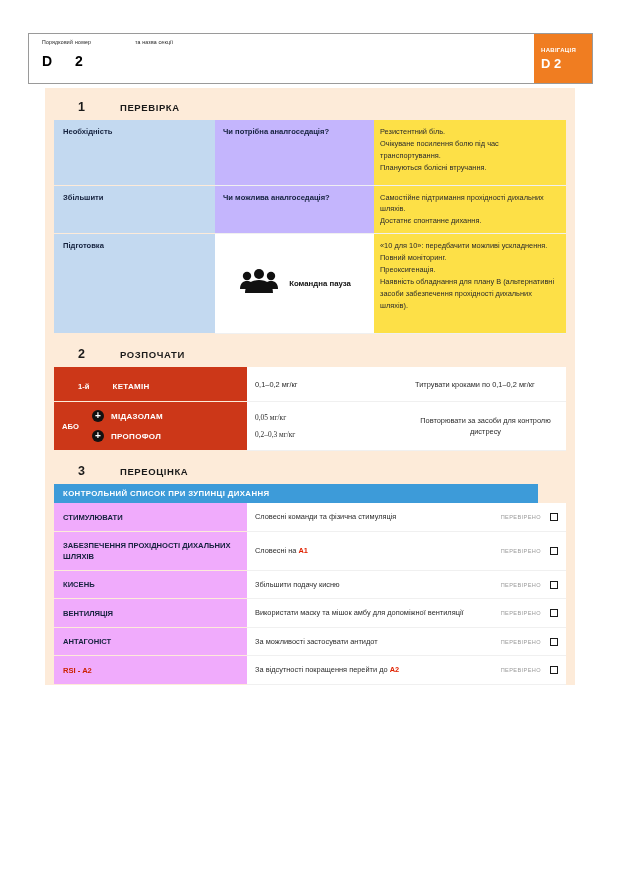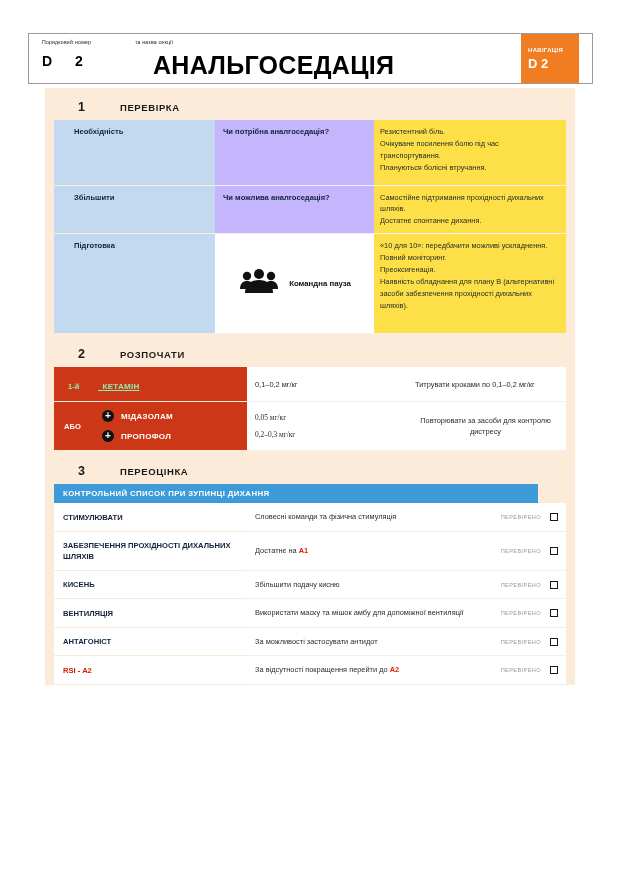"АНАЛЬГОСЕДАЦІЯ" div.hdr-title { html: <div>АНАЛЬГОСЕДАЦІЯ</div> -> none }
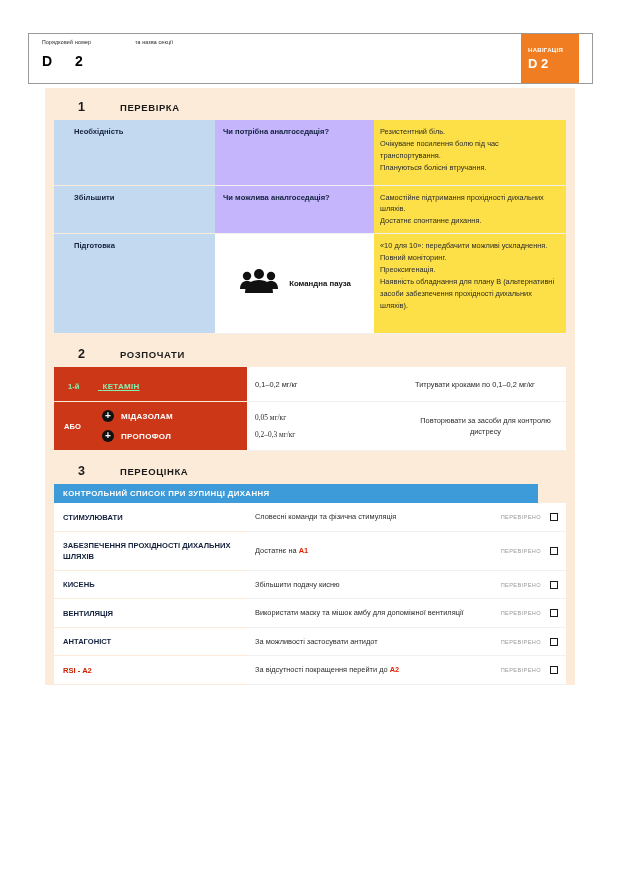"D 2" .nav-badge { right: 13px -> 0 }
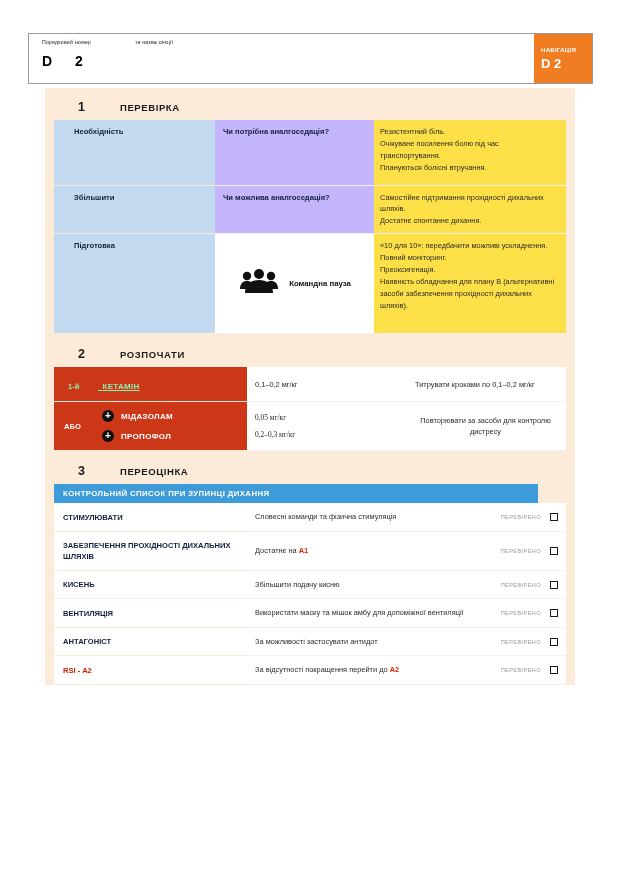"Необхідність" .c-label { padding: 7px 0 7px 20px -> 7px 0 7px 9px }
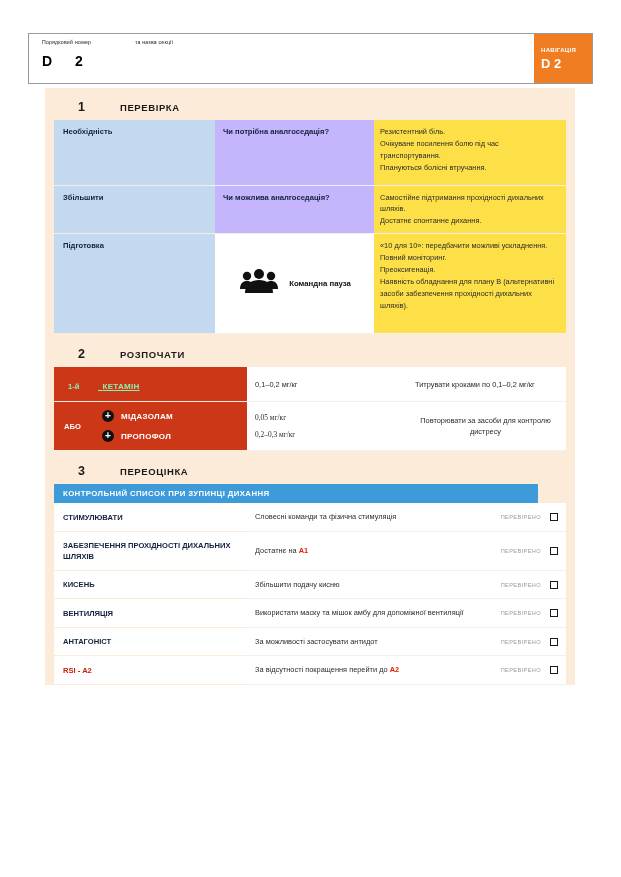"1-й КЕТАМІН" .r-first { color: #86efac -> #ffffff; padding: 8px 0 8px 14px -> 8px 0 8px 24px; text-decoration: underline -> none }
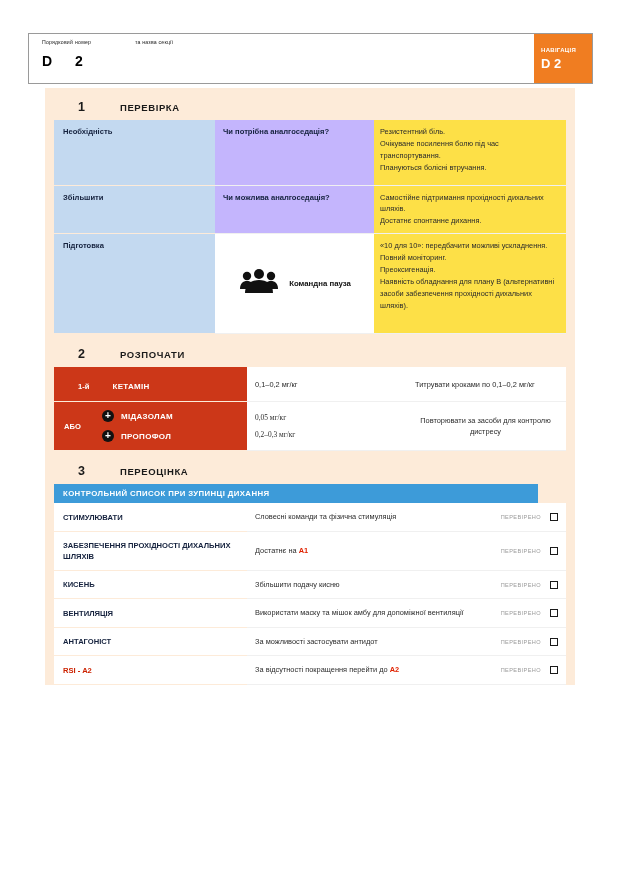"АБО" .or-tag { margin-left: 10px -> none; padding-left: none -> 8px }
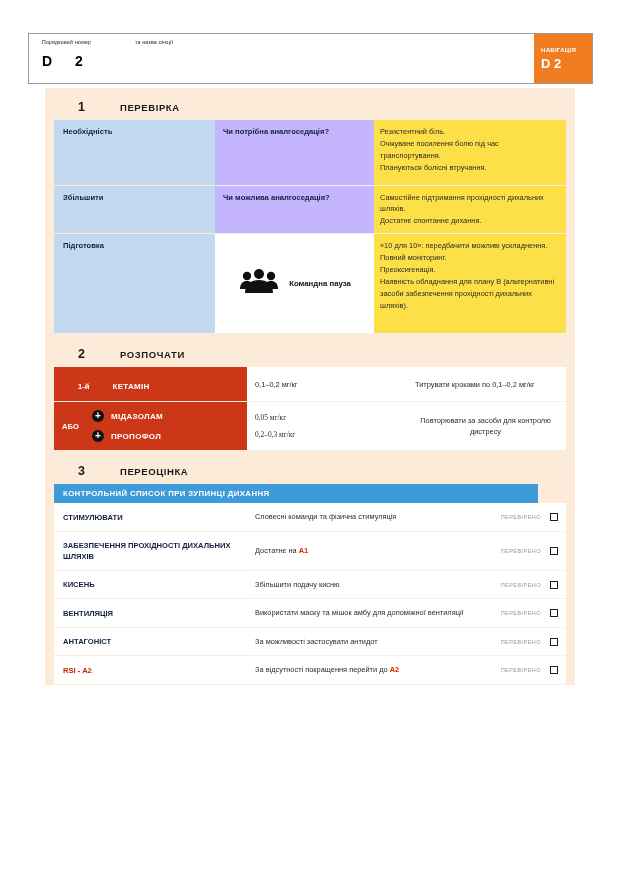"СТИМУЛЮВАТИ" .k-label { background: #ffffff -> #f0abfc }
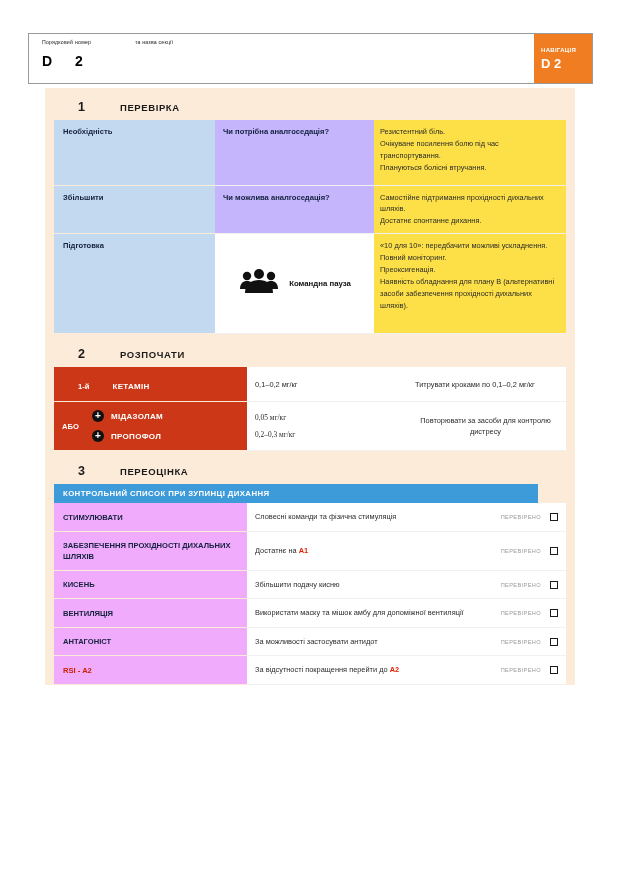"Достатнє на" span { text: Достатнє -> Словесні }
